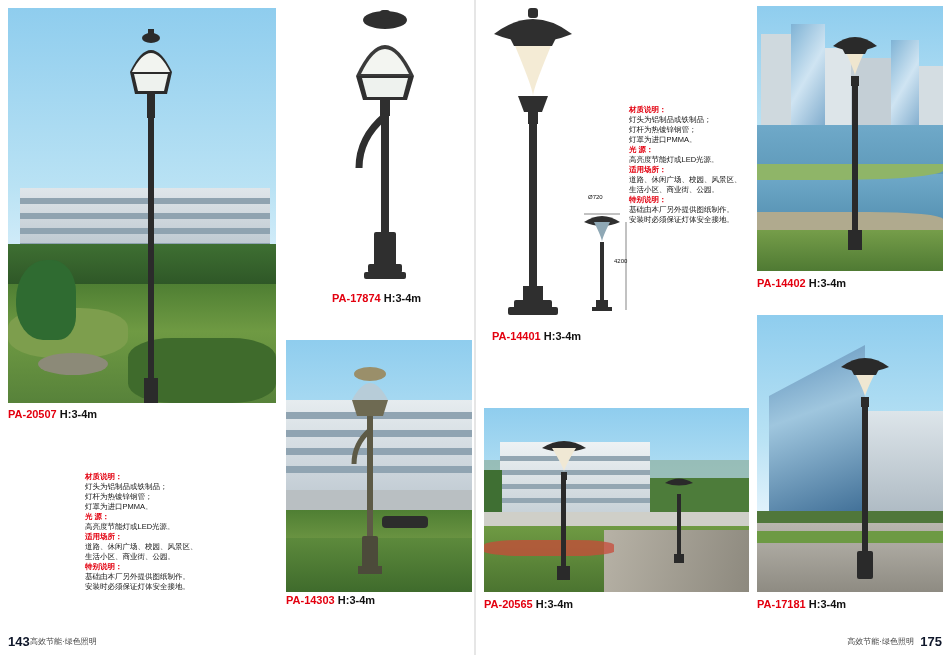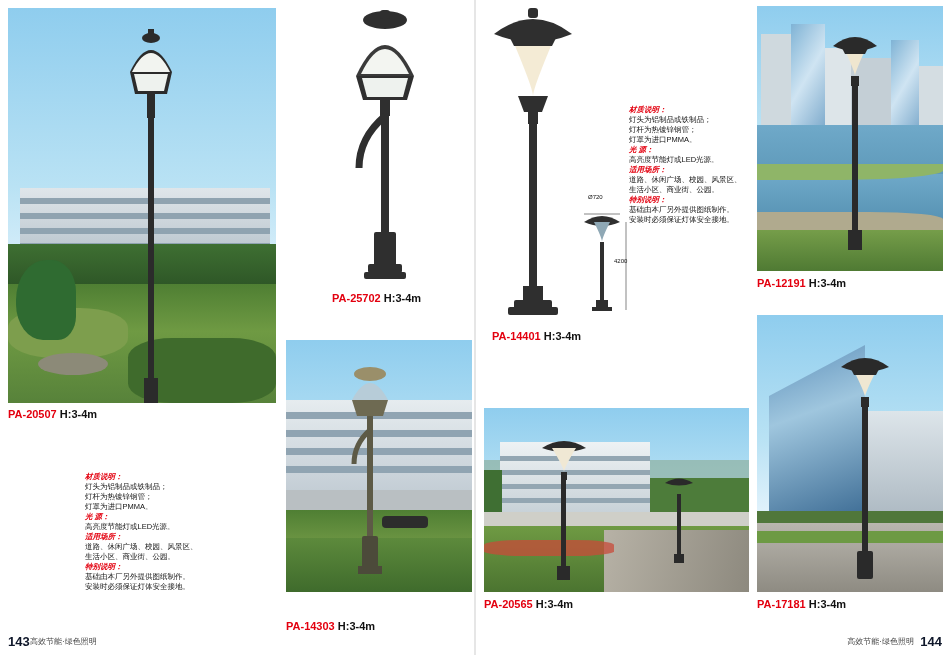"材质说明：" .spec .h { font-style: italic -> none }
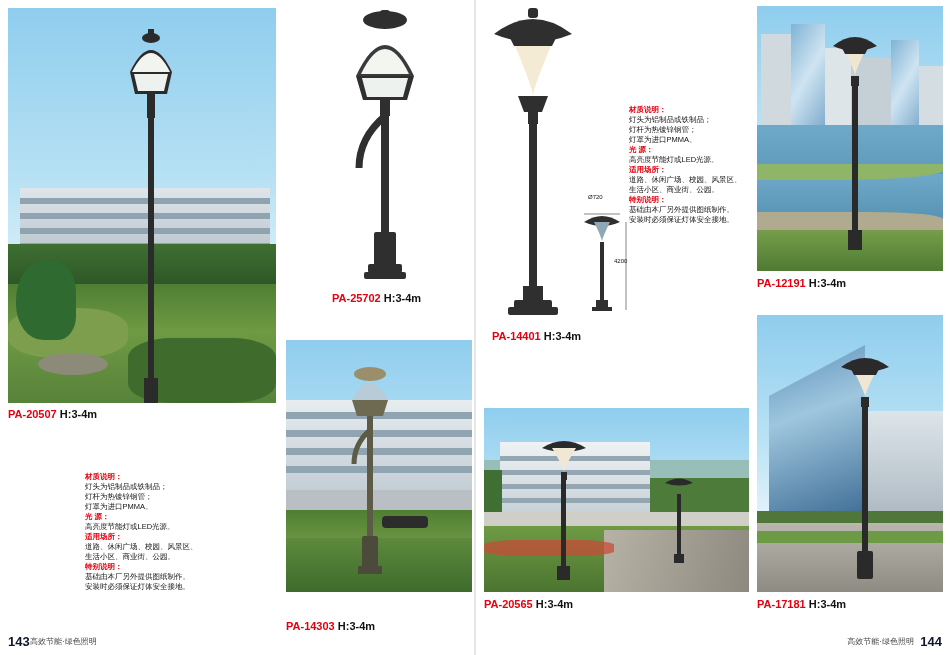"PA-12191" span.code { text: PA-12191 -> PA-14402 }
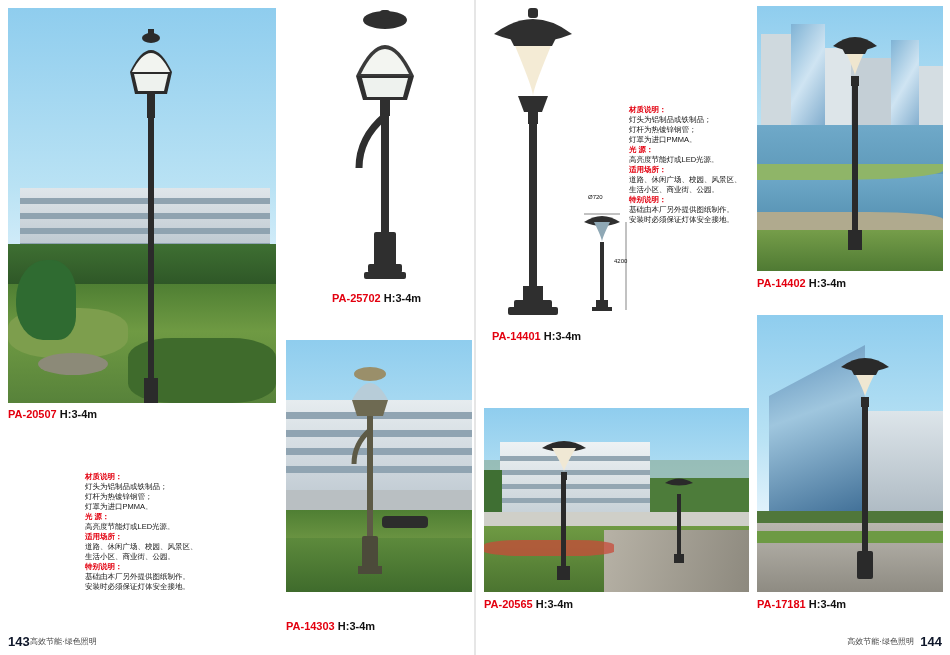"PA-25702" span.code { text: PA-25702 -> PA-17874 }
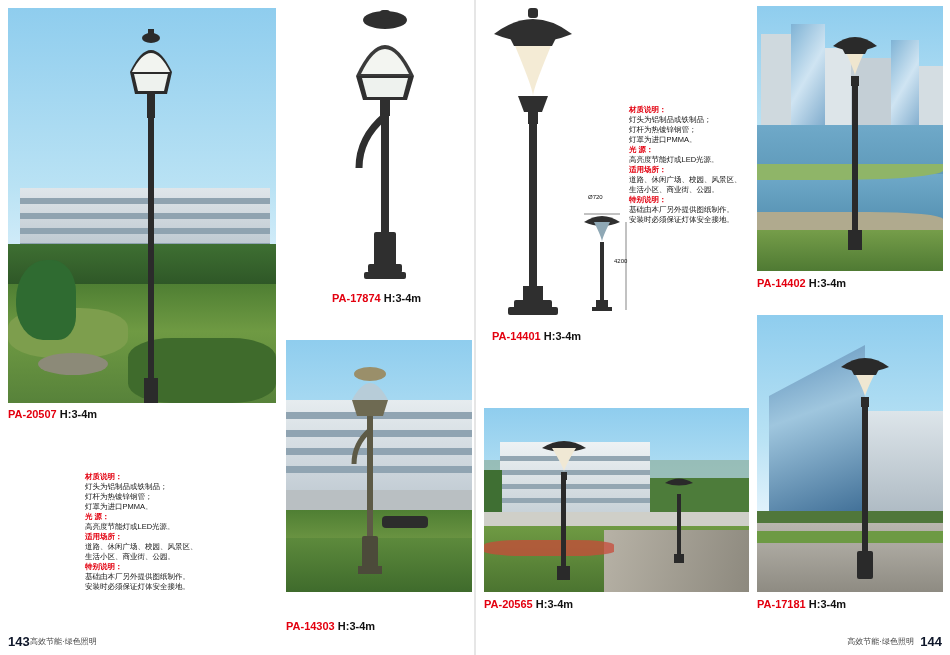"PA-14303 H:3-4m" div.cap { top: 620px -> 594px }
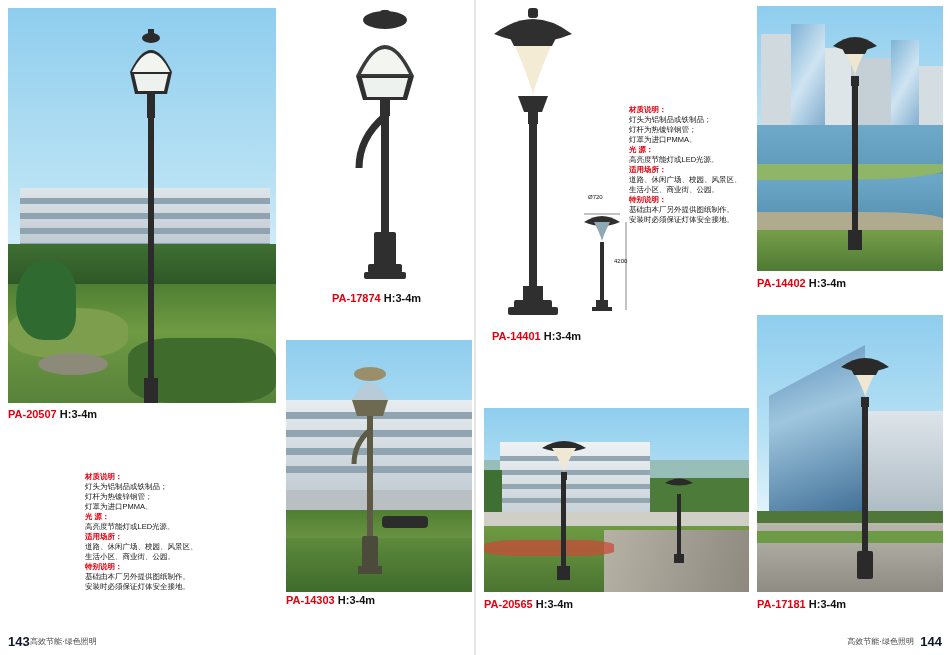"144" div.pnum { text: 144 -> 175 }
